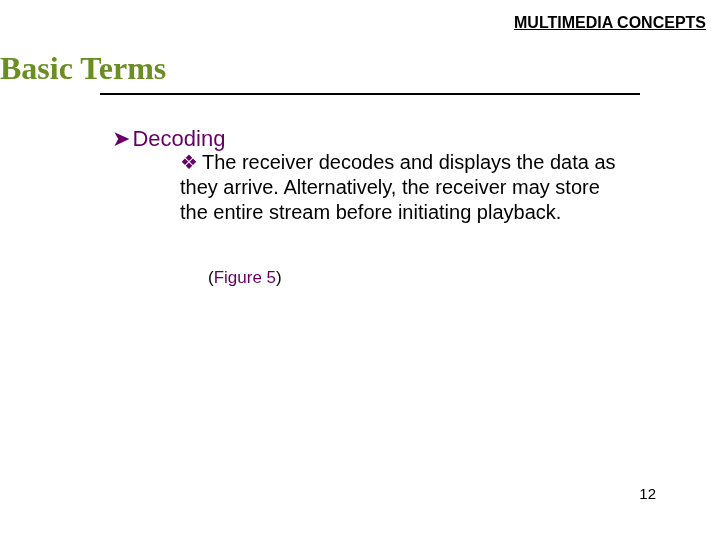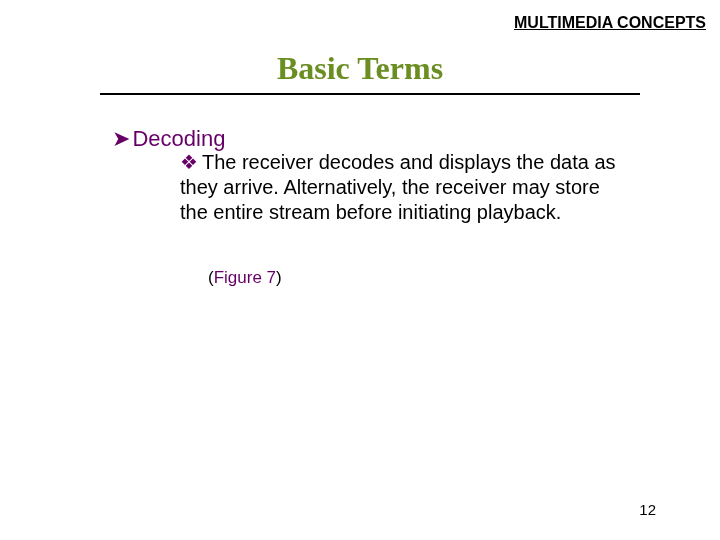"Basic Terms" .title { text-align: center -> left }
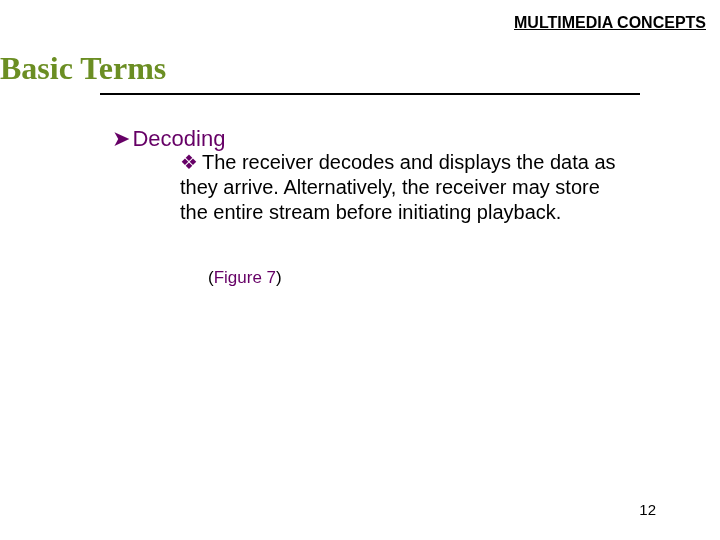"Figure 7" span.figref { text: 7 -> 5 }
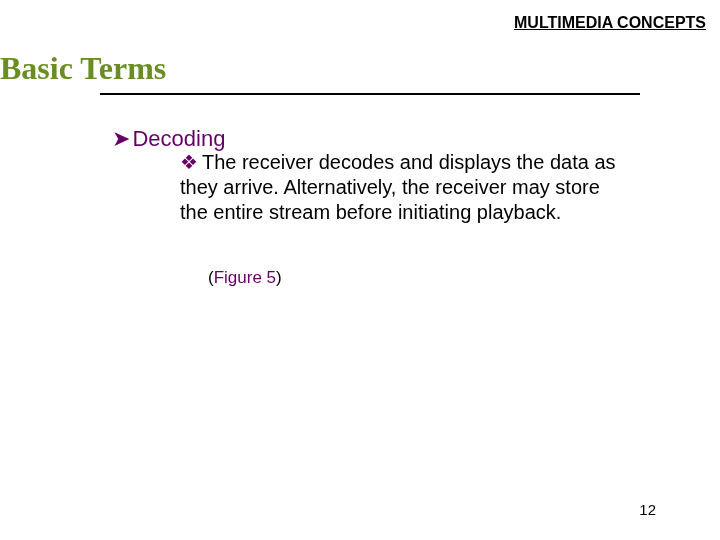"12" .page-num { bottom: 22px -> 38px }
